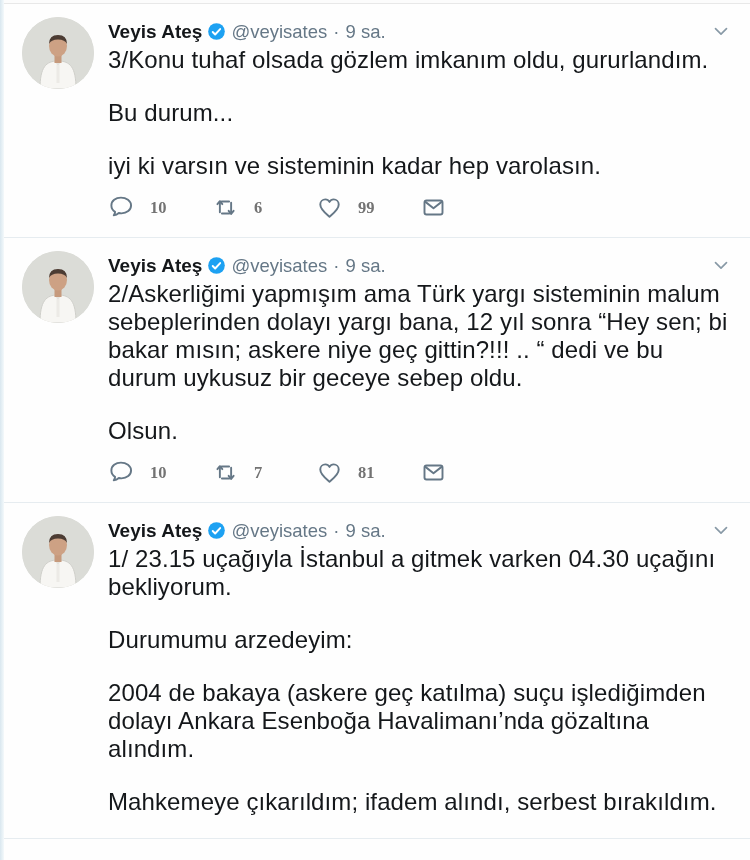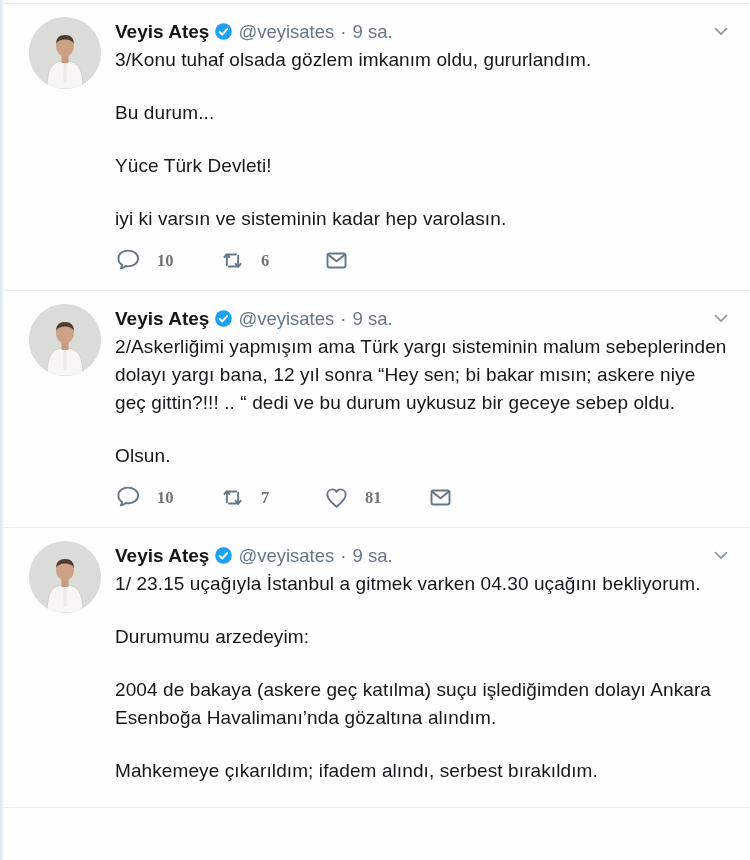"Veyis Ateş" .tweet { padding: 13px 20px 8px 29px -> 13px 20px 8px 22px }
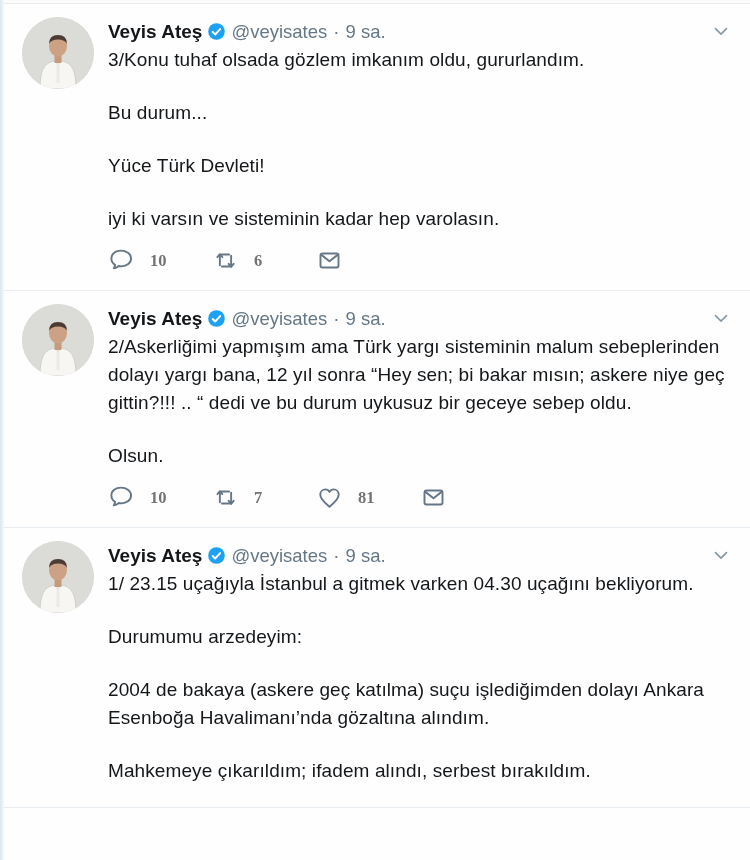"3/Konu tuhaf olsada gözlem imkanım" .tweet-body p { font-size: 19px -> 24px }
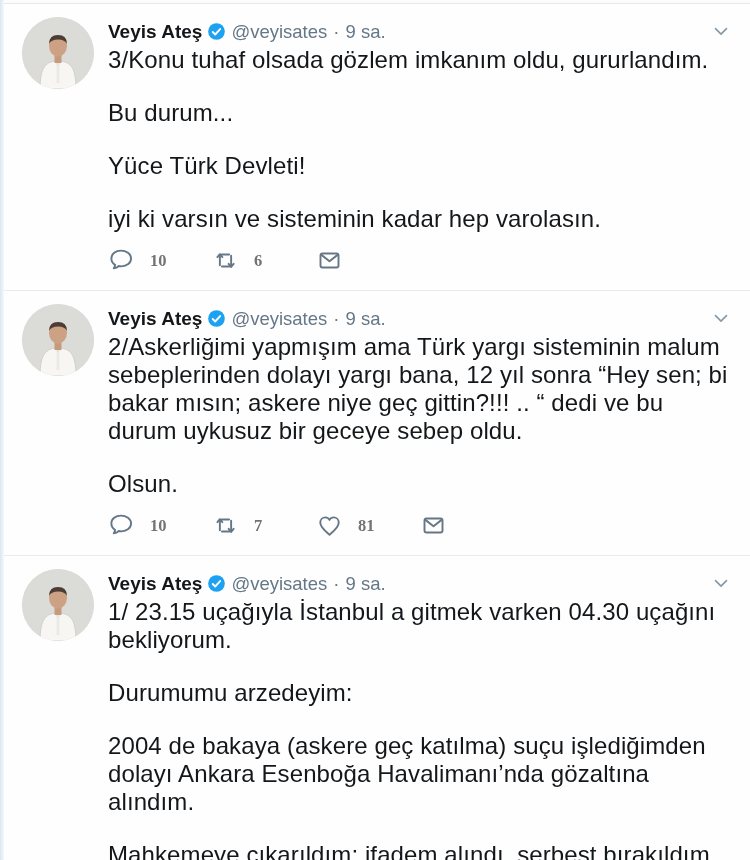"Yüce Türk Devleti!" p { html: <p>Yüce Türk Devleti!</p> -> none }
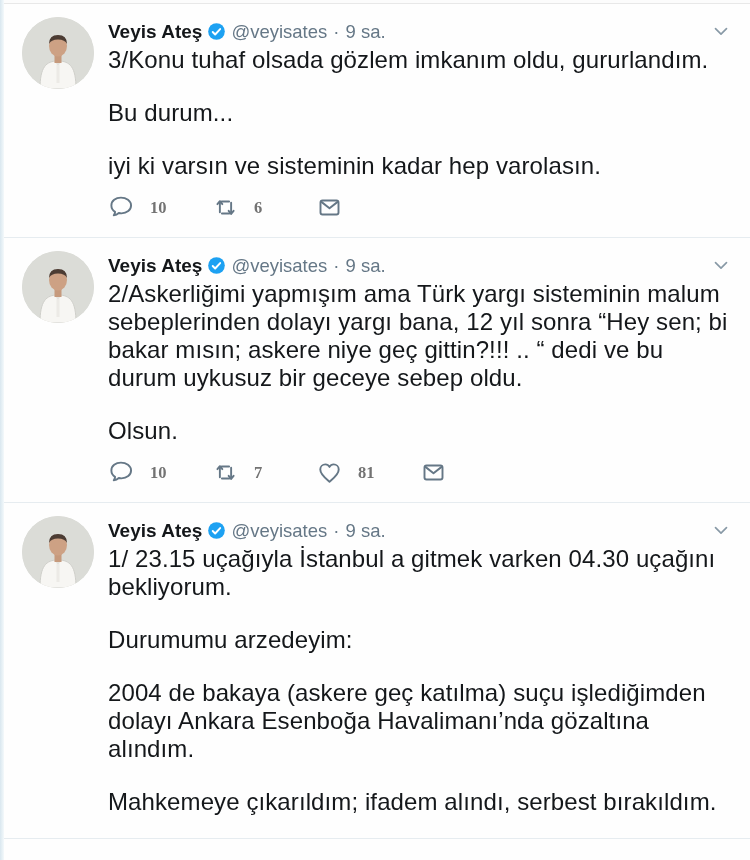"99" div.action { html: none -> <div> <span> <svg> <path></path> </svg> </span> <span>99</span> </div> }
